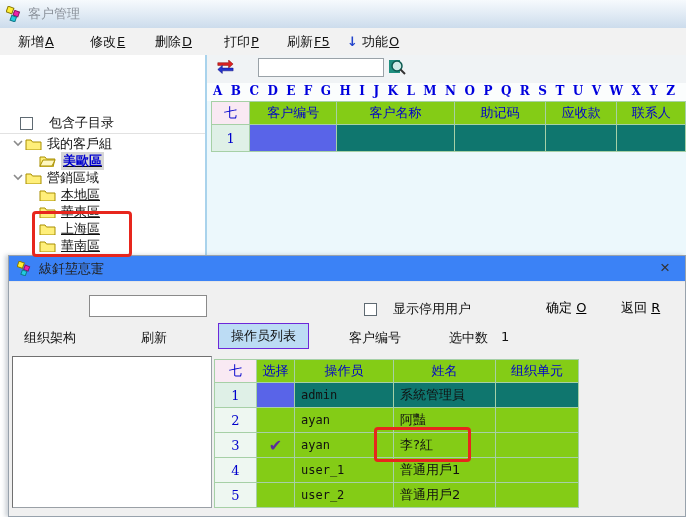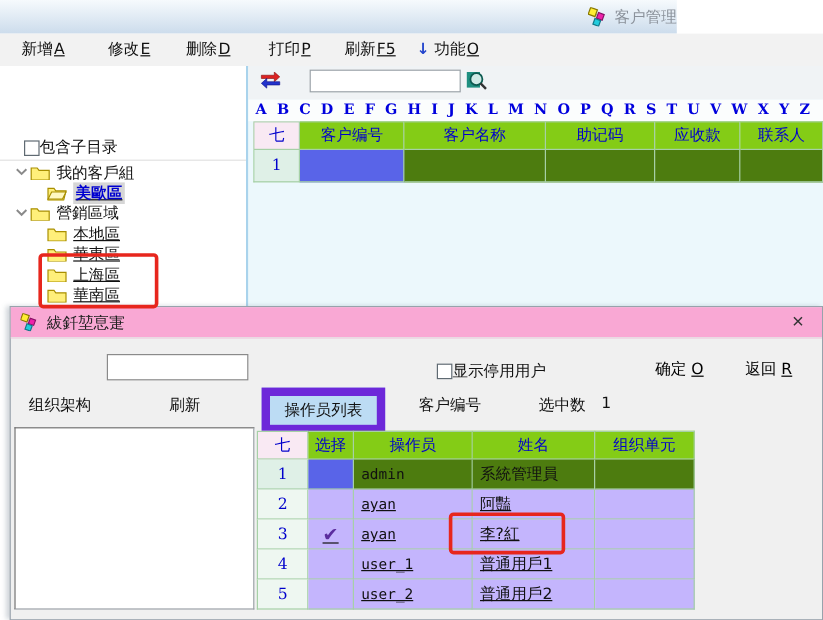"客户管理" .titlebar { justify-content: flex-end -> none; width: 564px -> 686px }
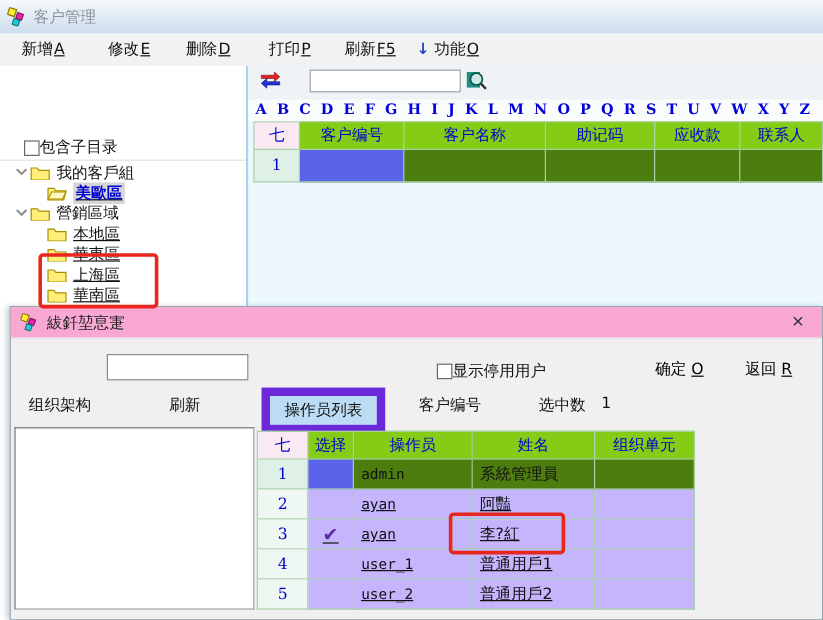"包含子目录" .chk-label { margin-left: 0 -> 16px }
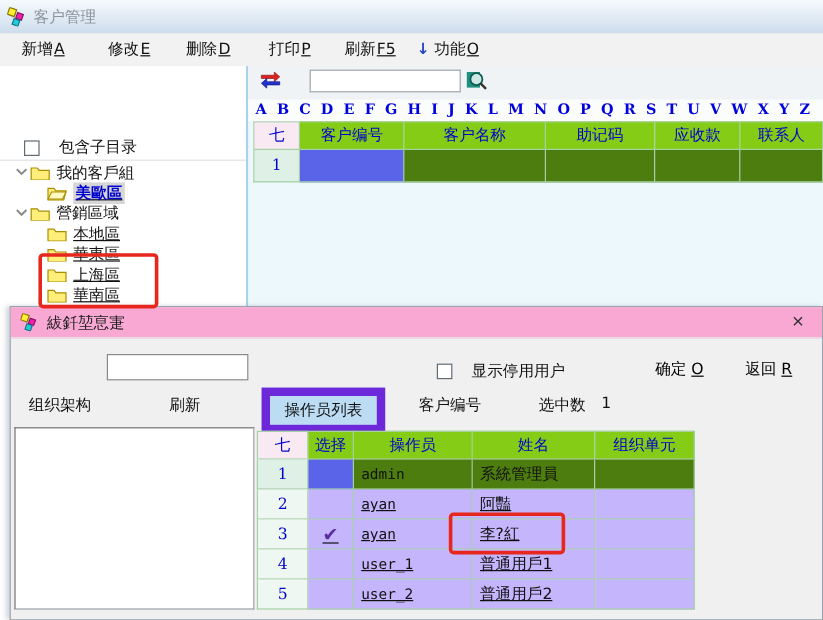"紱釺堃恴寁" .dlg-titlebar { background: #f9a8d4 -> #3b82f6 }
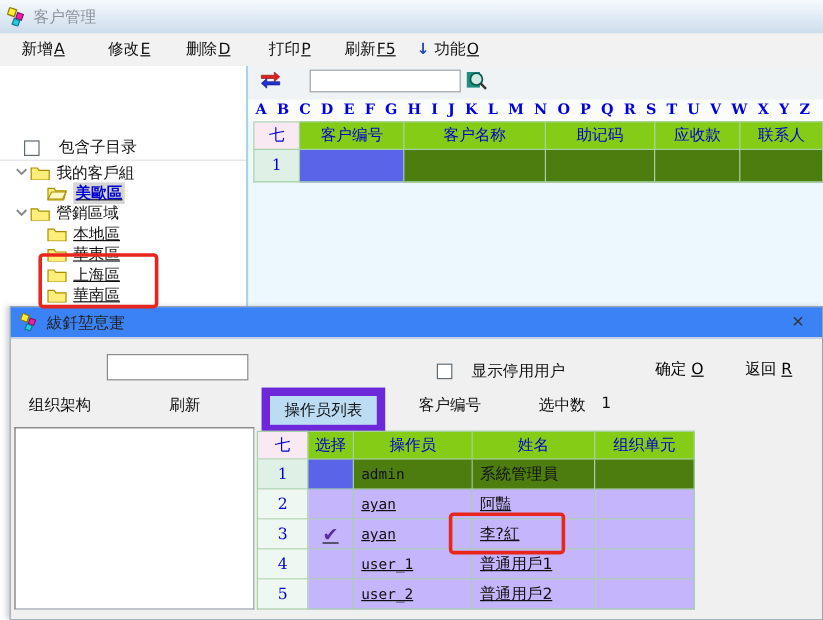"操作员列表" .tab-sel { border: 7px solid #6d28d9 -> 1px solid #6d28d9 }
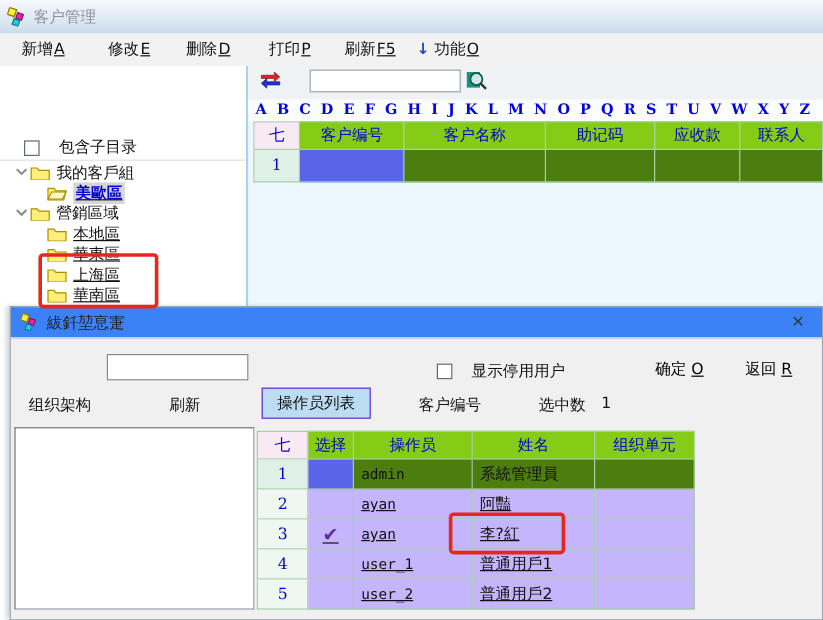"admin" .cell-mint { background: #4d7c0f -> #0f766e }
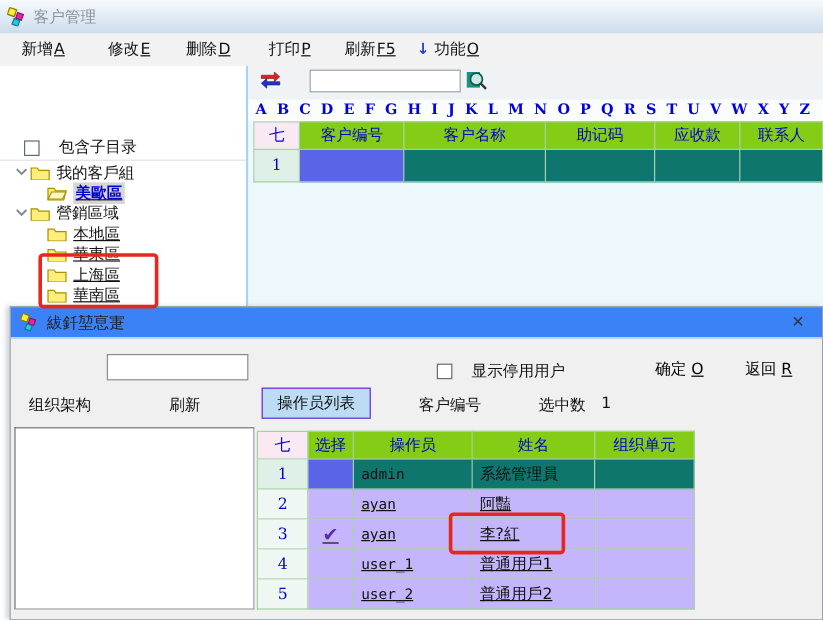"ayan" .cell-white { background: #c4b5fd -> #84cc16; text-decoration: underline -> none }
